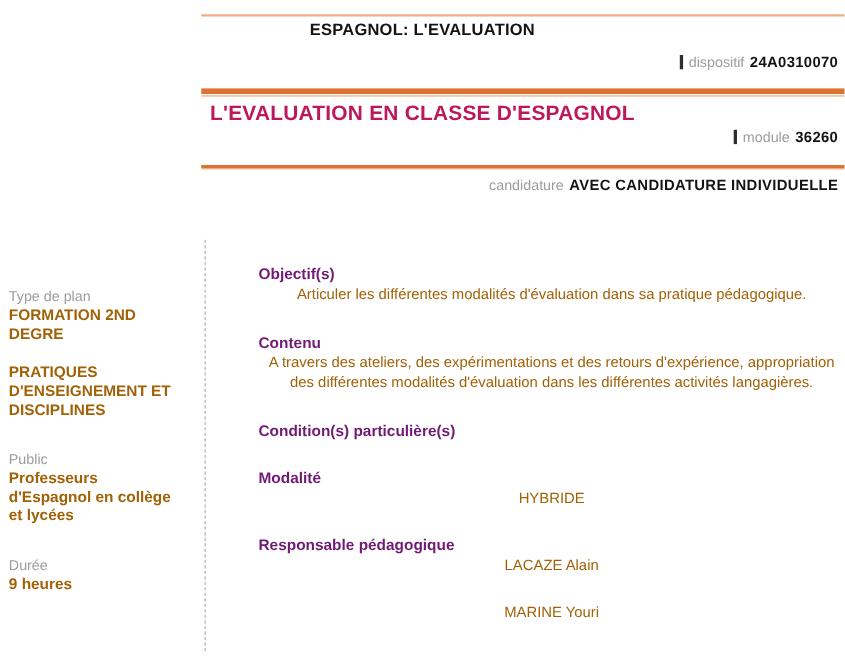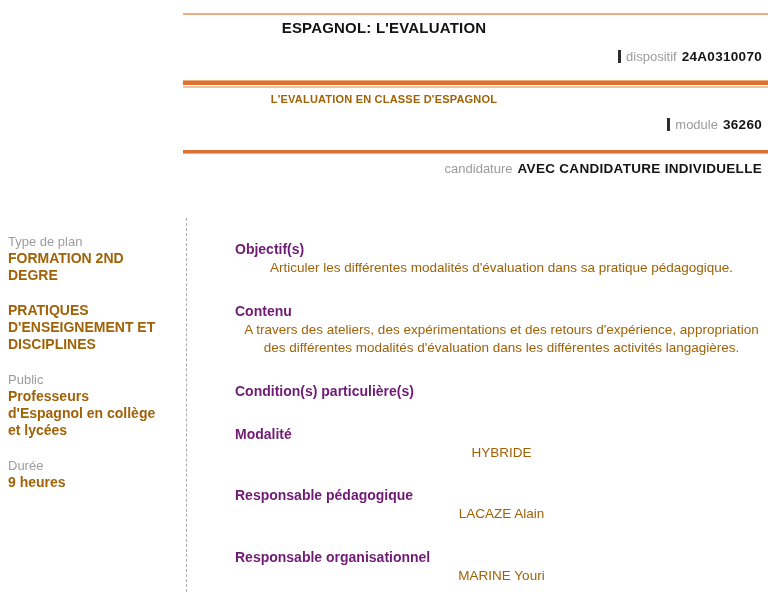"L'EVALUATION EN CLASSE D'ESPAGNOL" h2.title2 { color: #a16207 -> #be185d; font-size: 11px -> 19px }
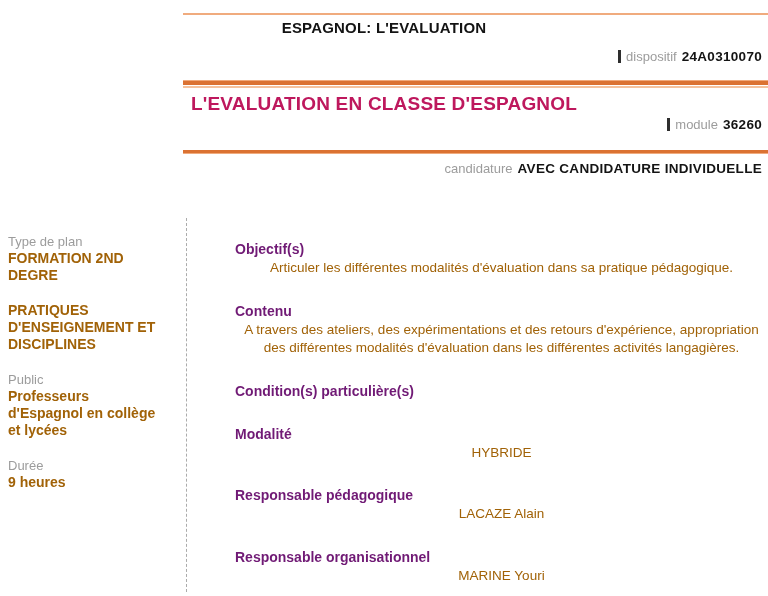"Type de plan" .side-label { margin-top: none -> 28px }
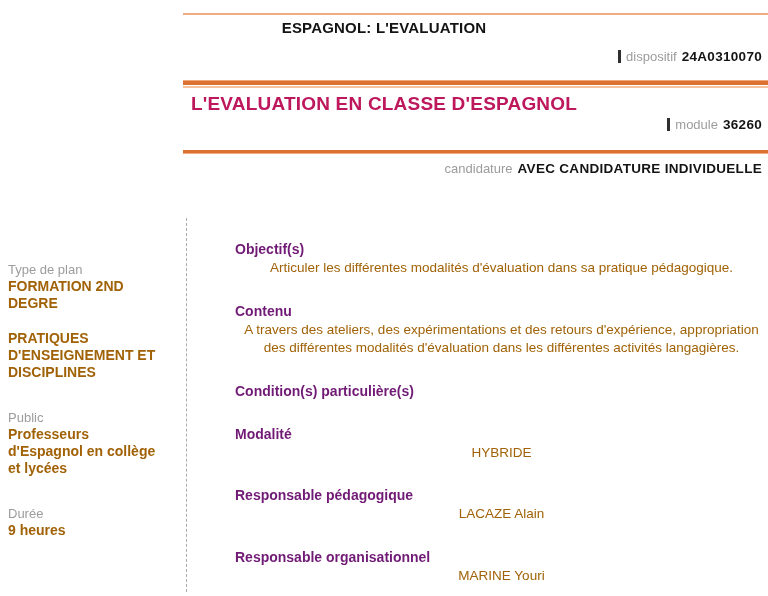"Responsable organisationnel" h3 { html: <h3>Responsable organisationnel</h3> -> none }
